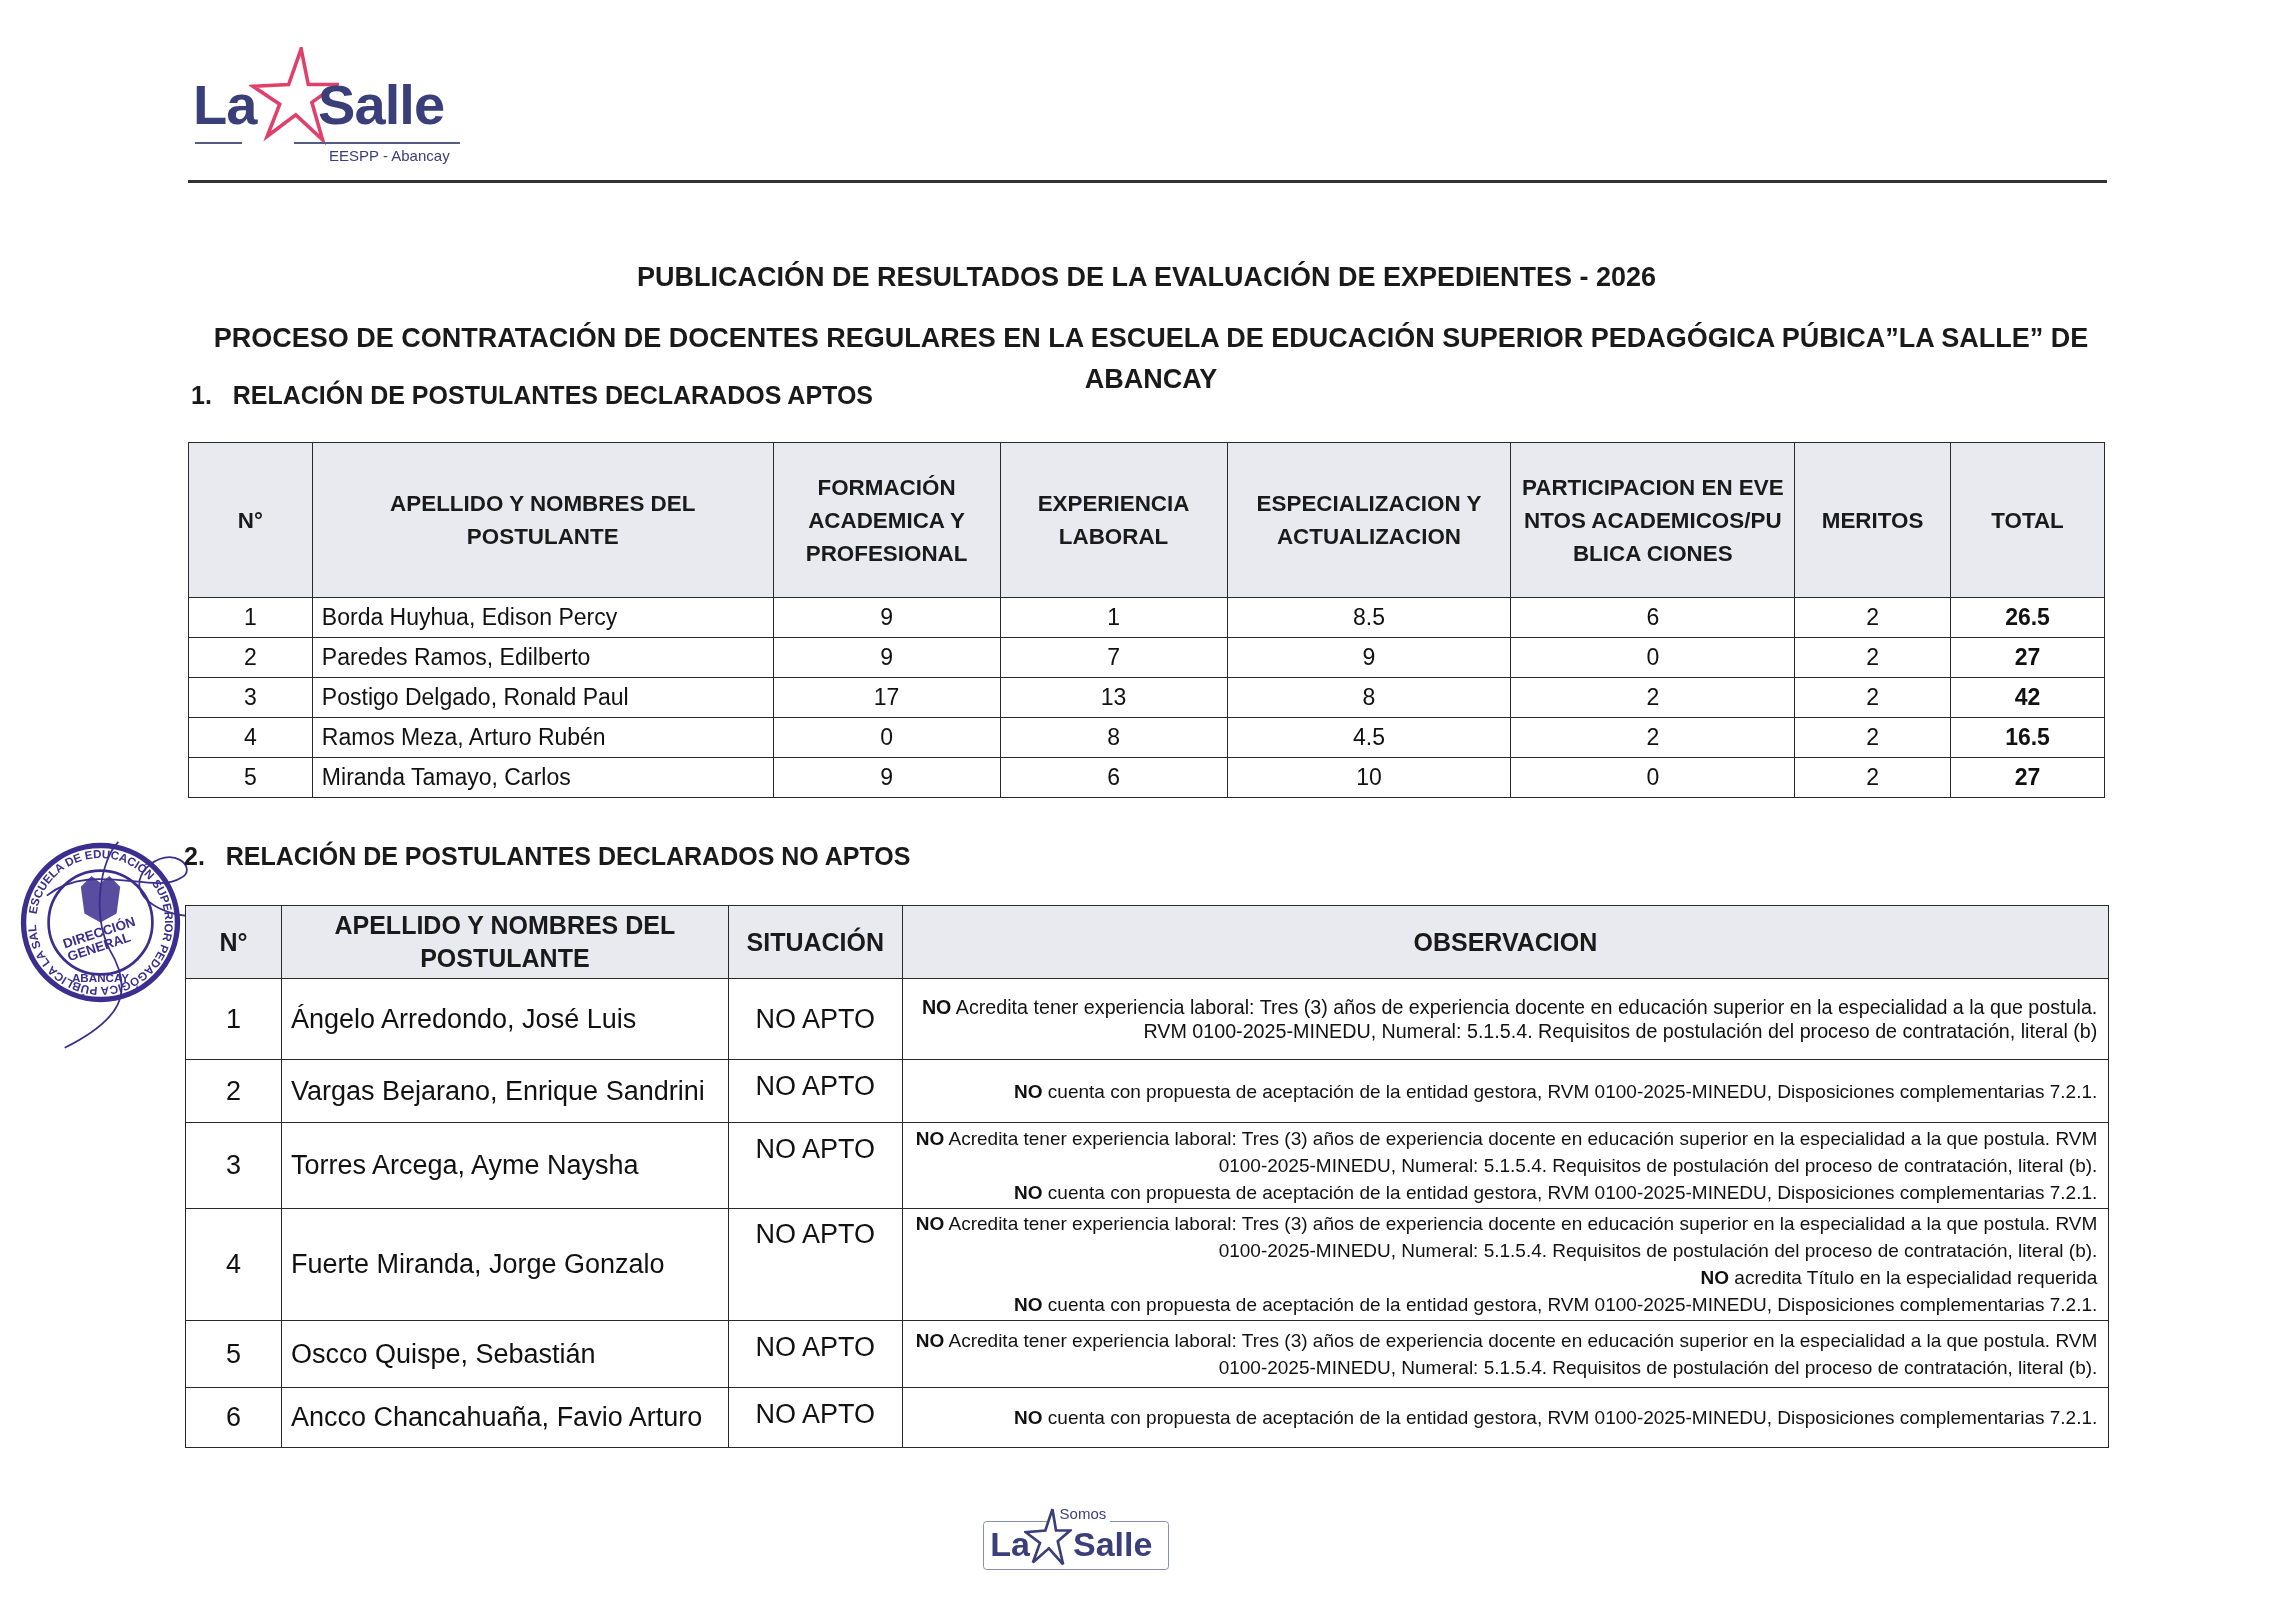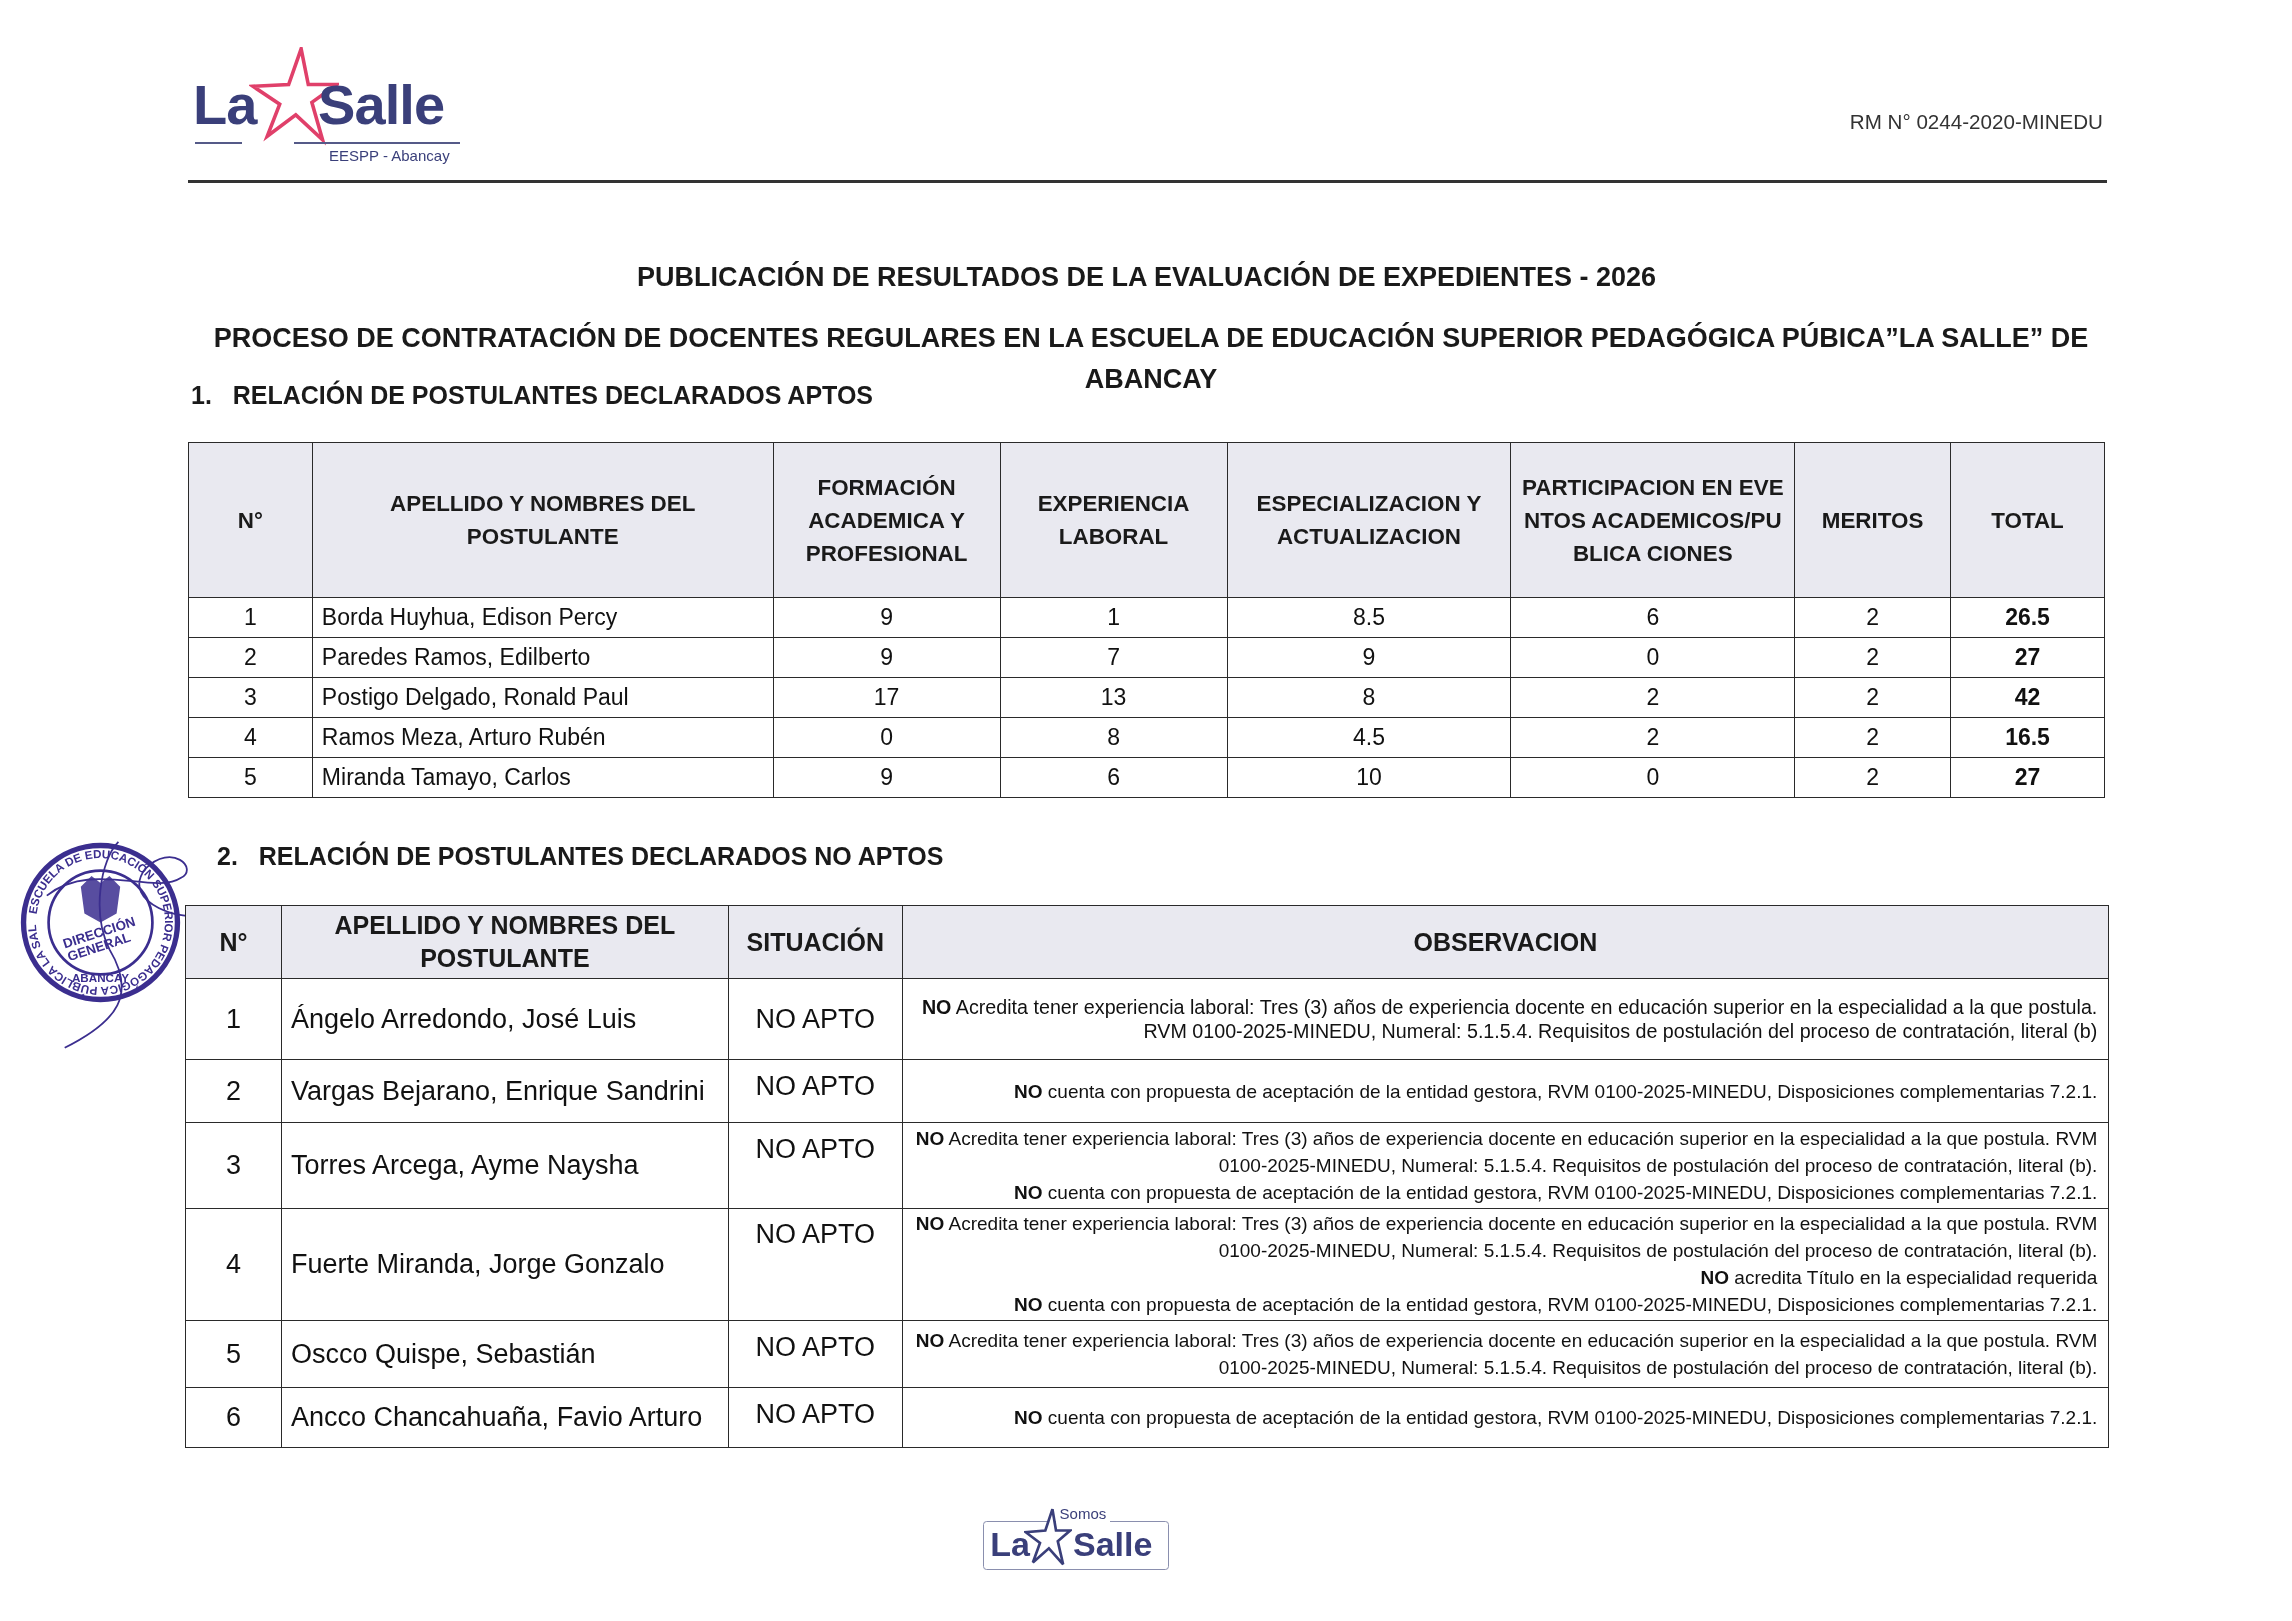"RM N° 0244-2020-MINEDU" div.rm { html: <div>RM N° 0244-2020-MINEDU</div> -> none }
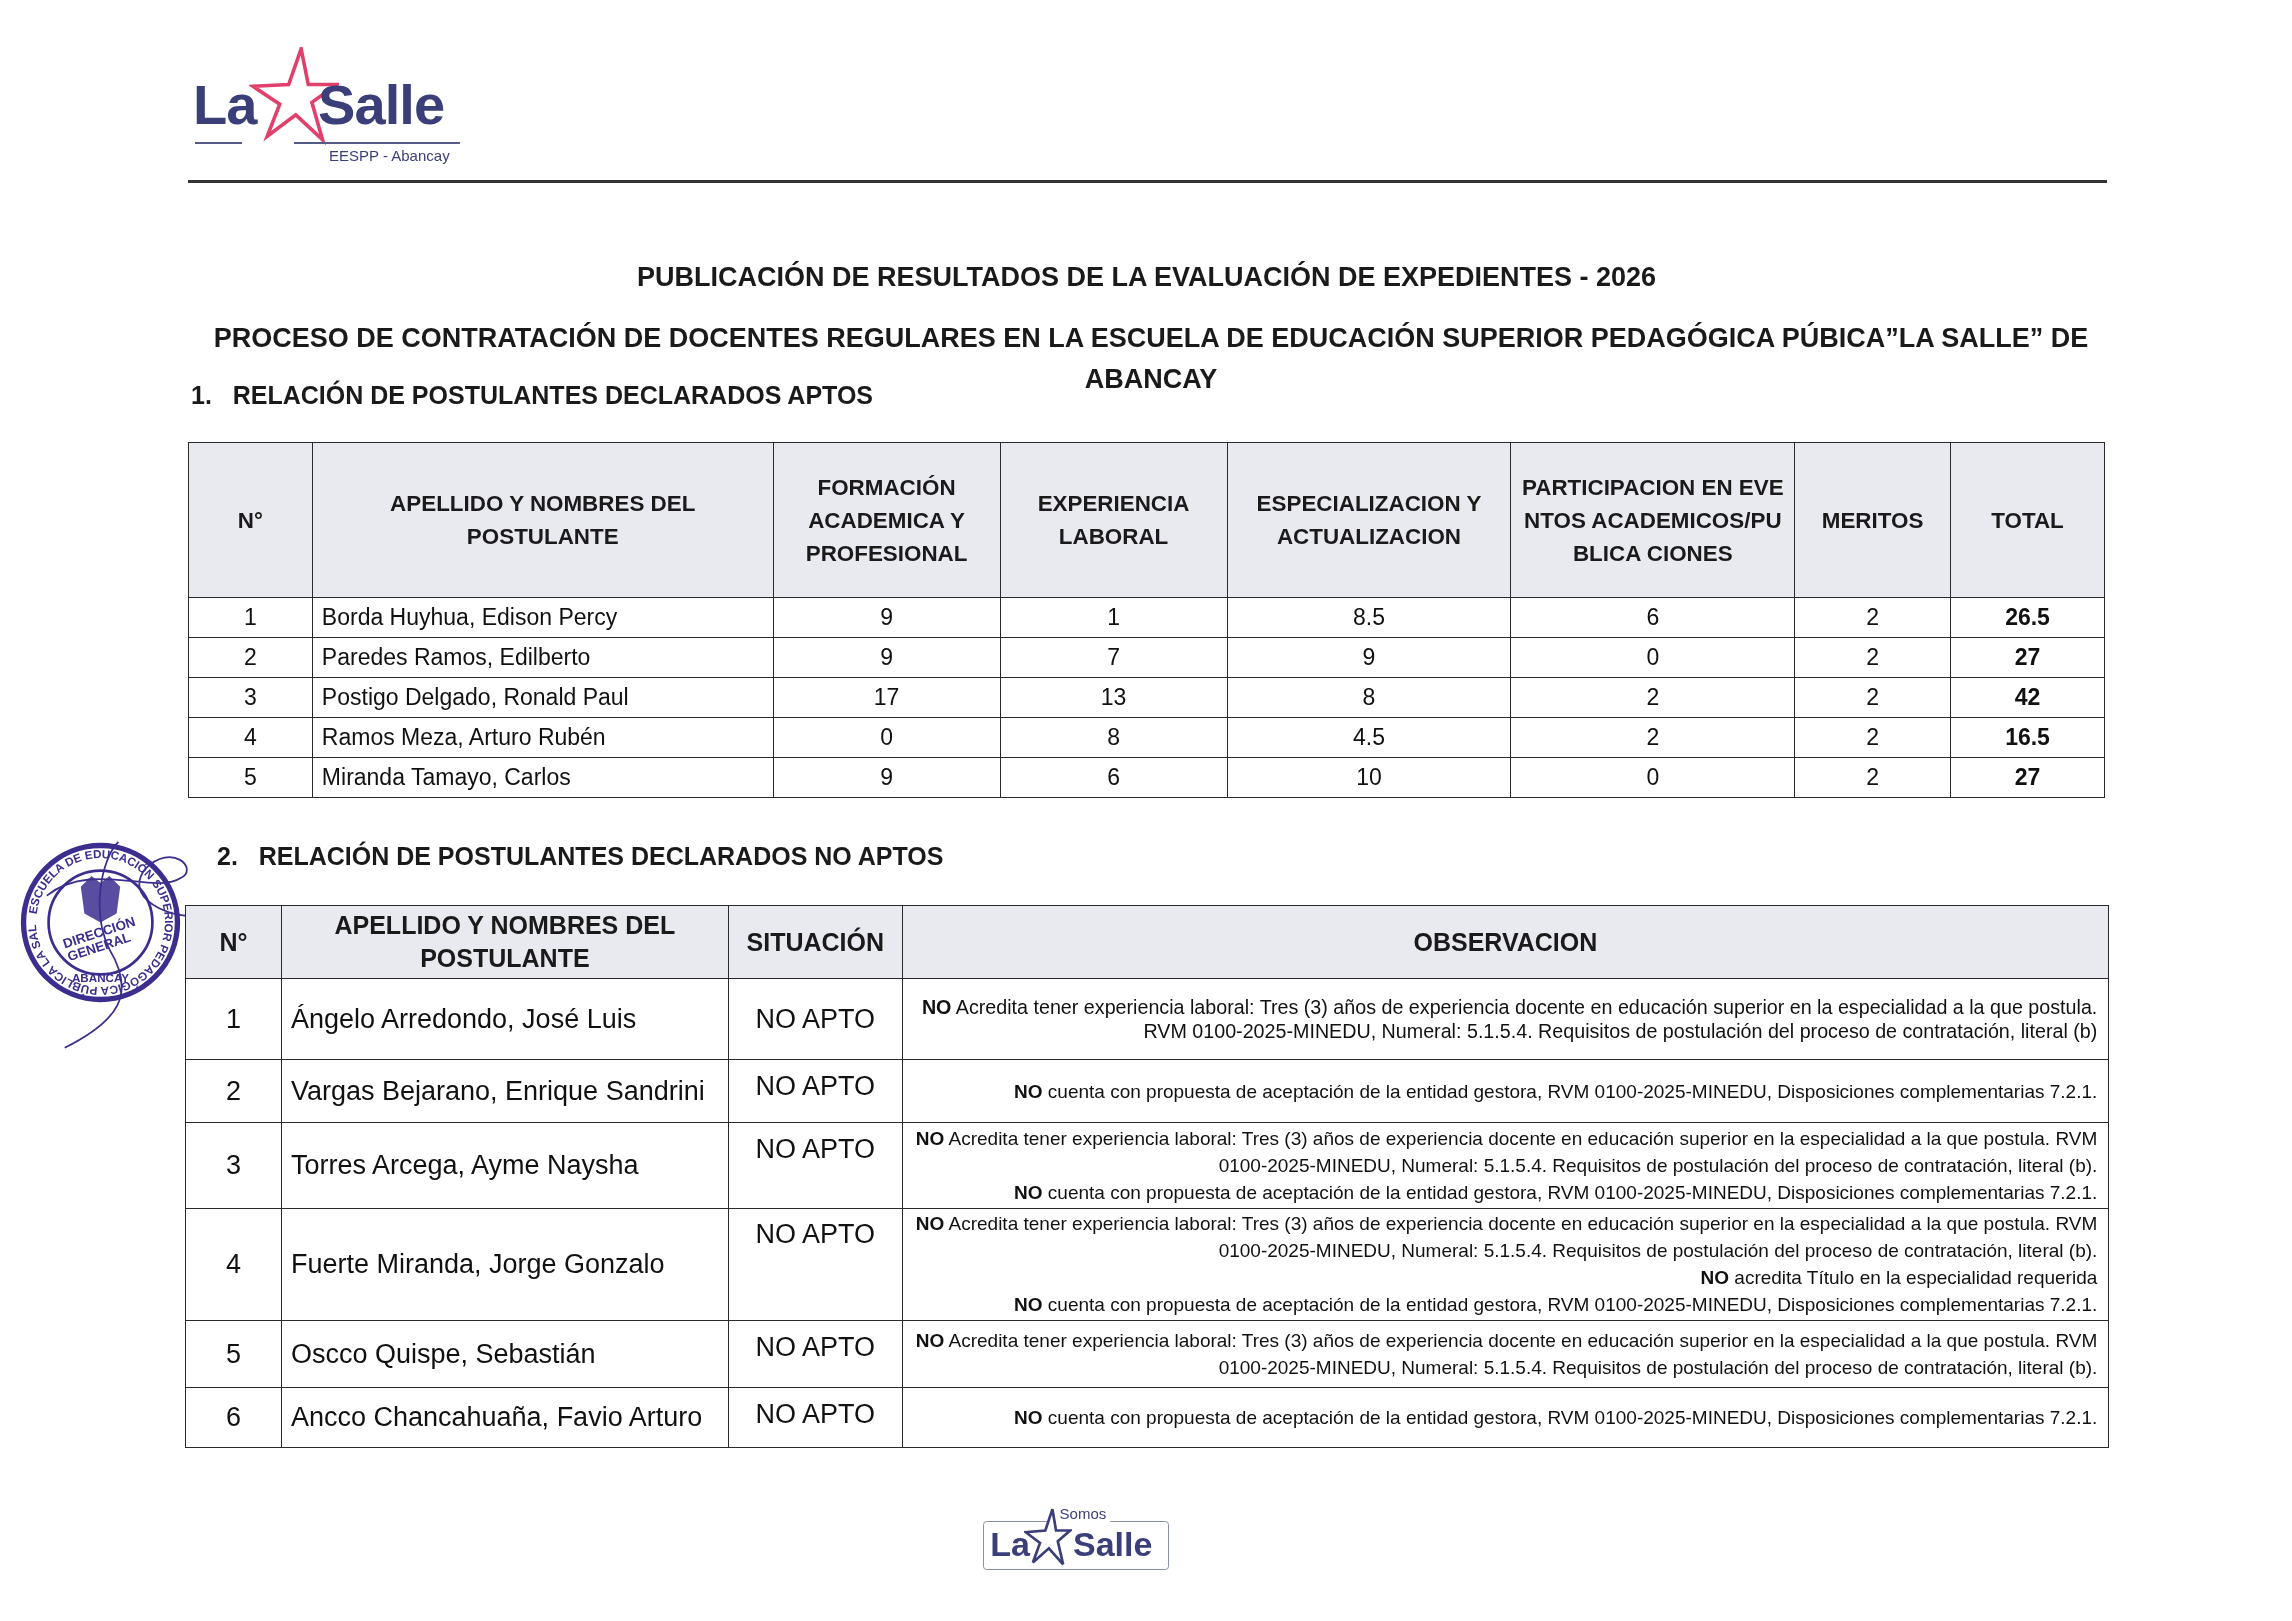"2. RELACIÓN DE POSTULANTES DECLARADOS" .s2 { margin-left: 33px -> none }
